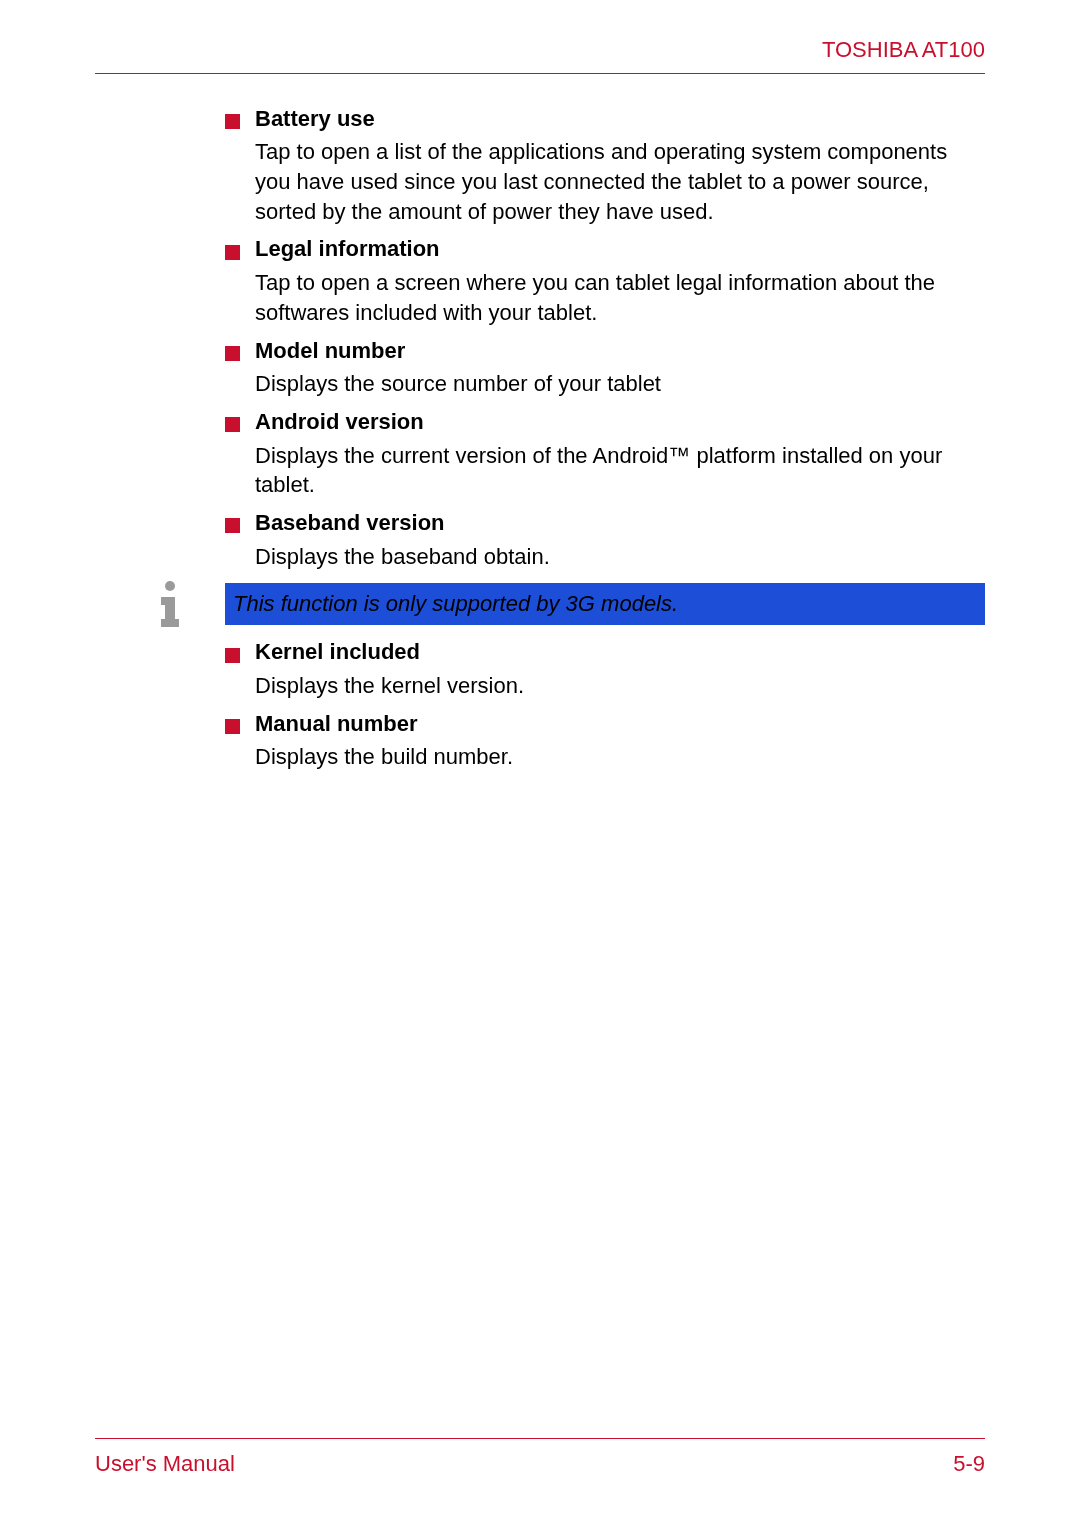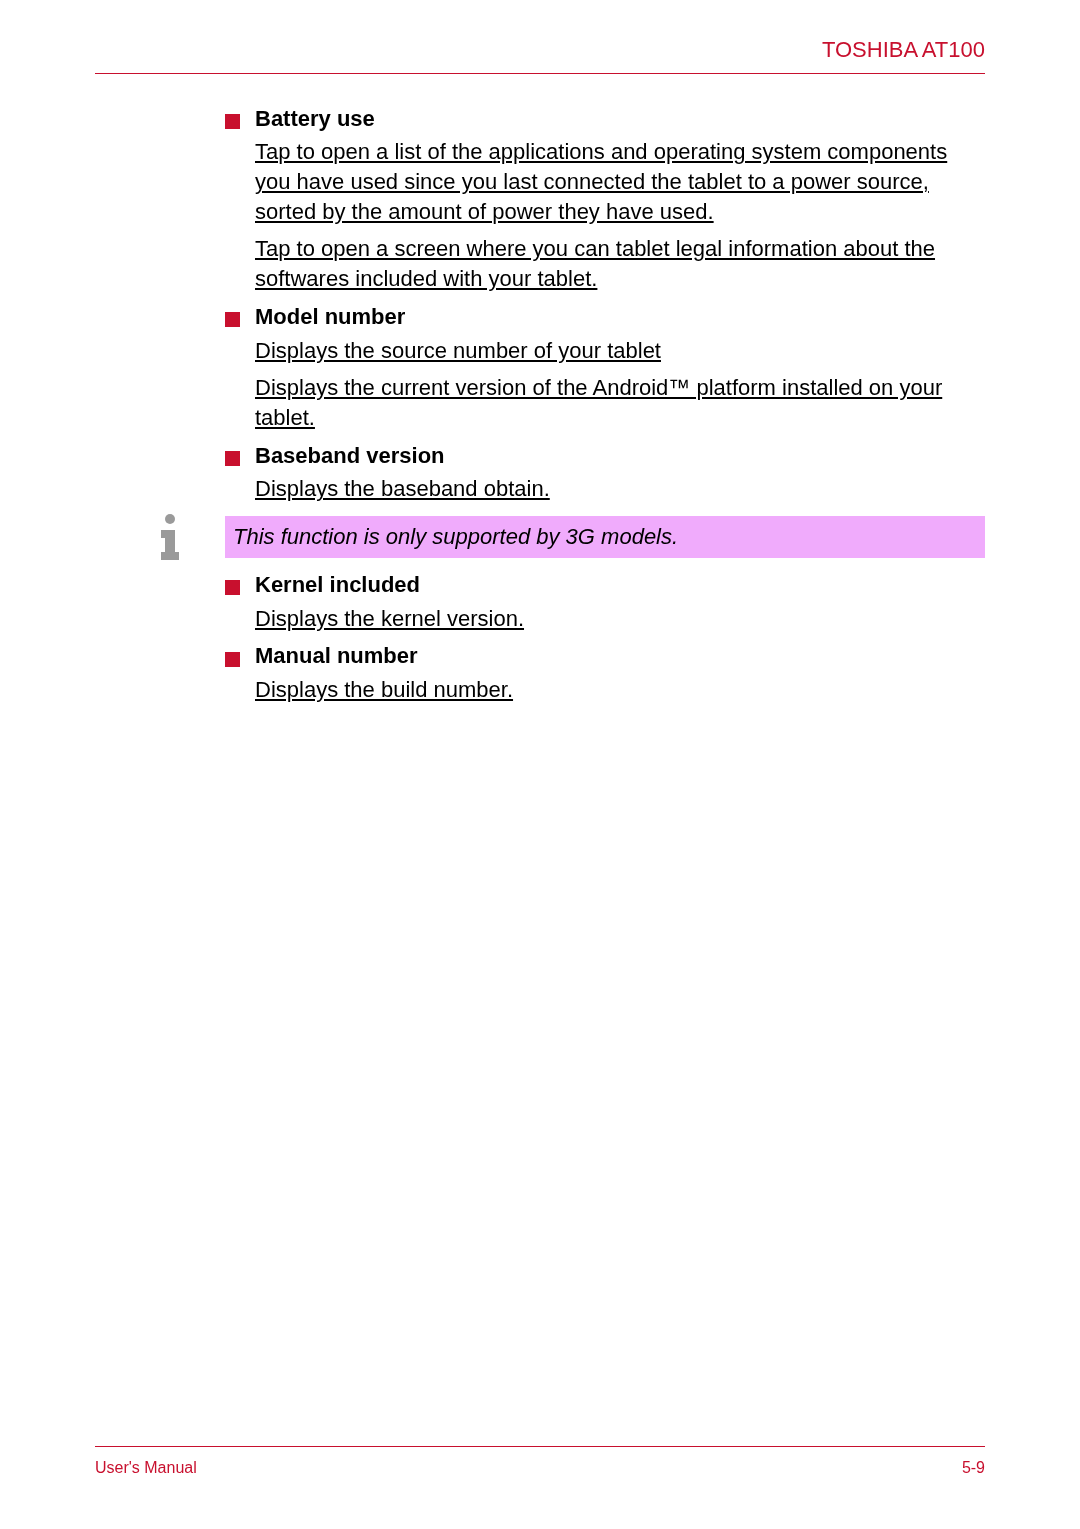"Tap to open a list" .bullet-desc { text-decoration: underline -> none }
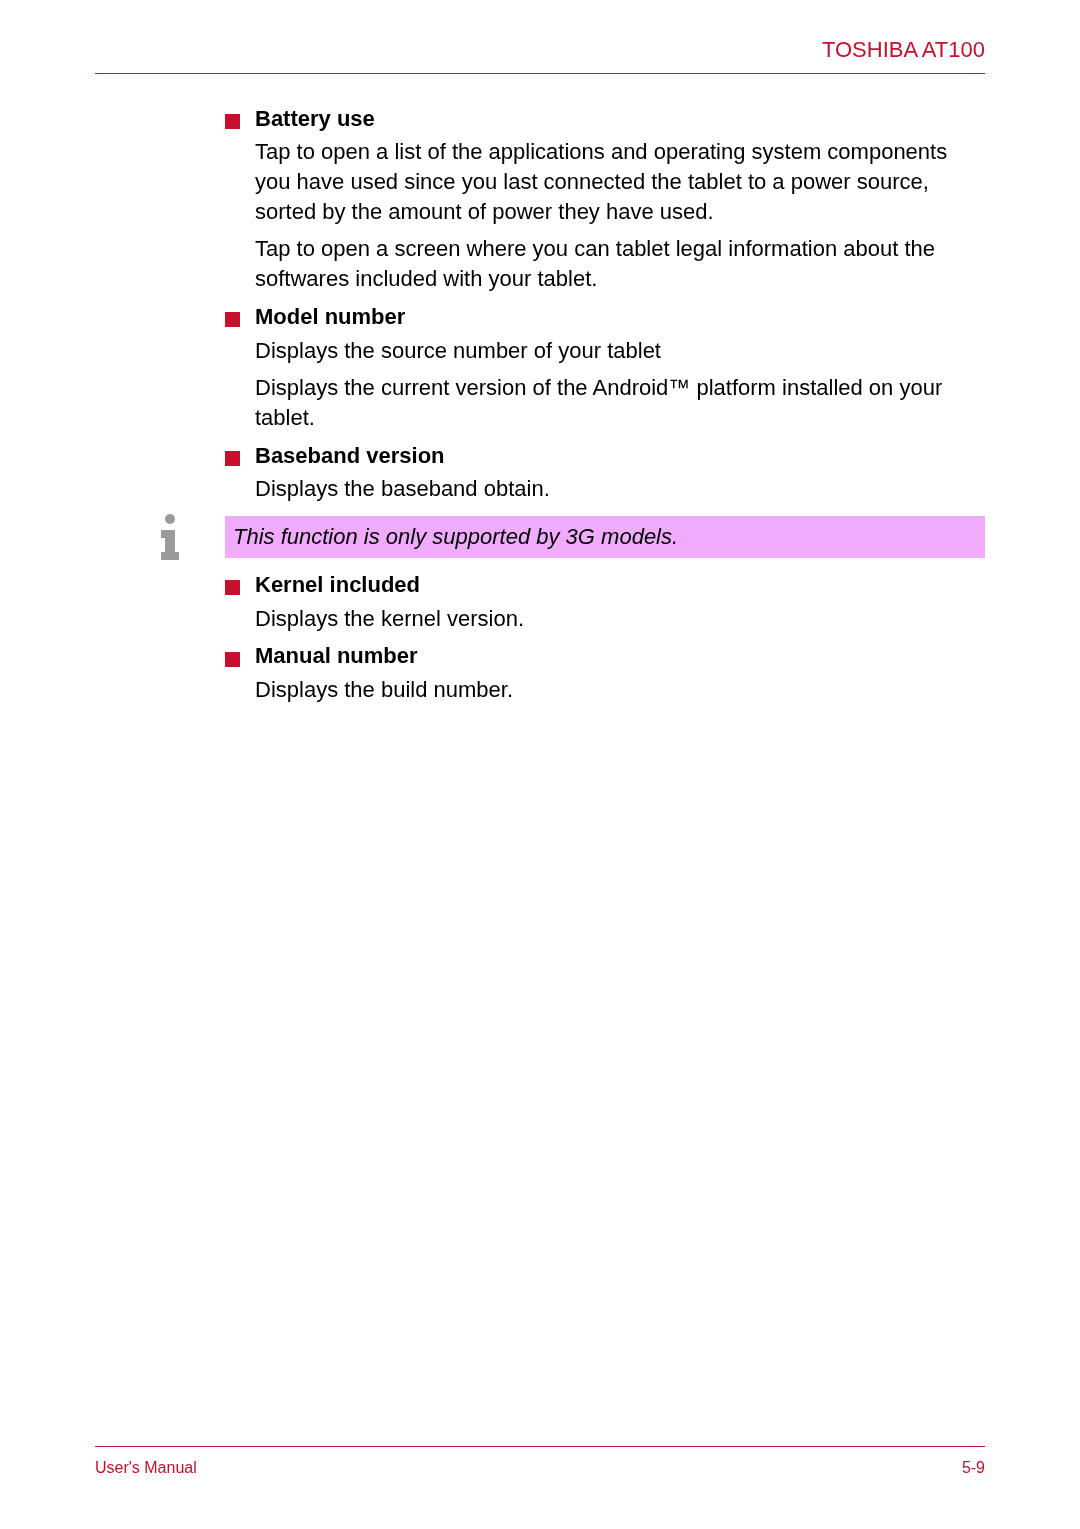"Legal information" div.bullet-line { html: none -> <div> <div></div> <div>Legal information</div> </div> }
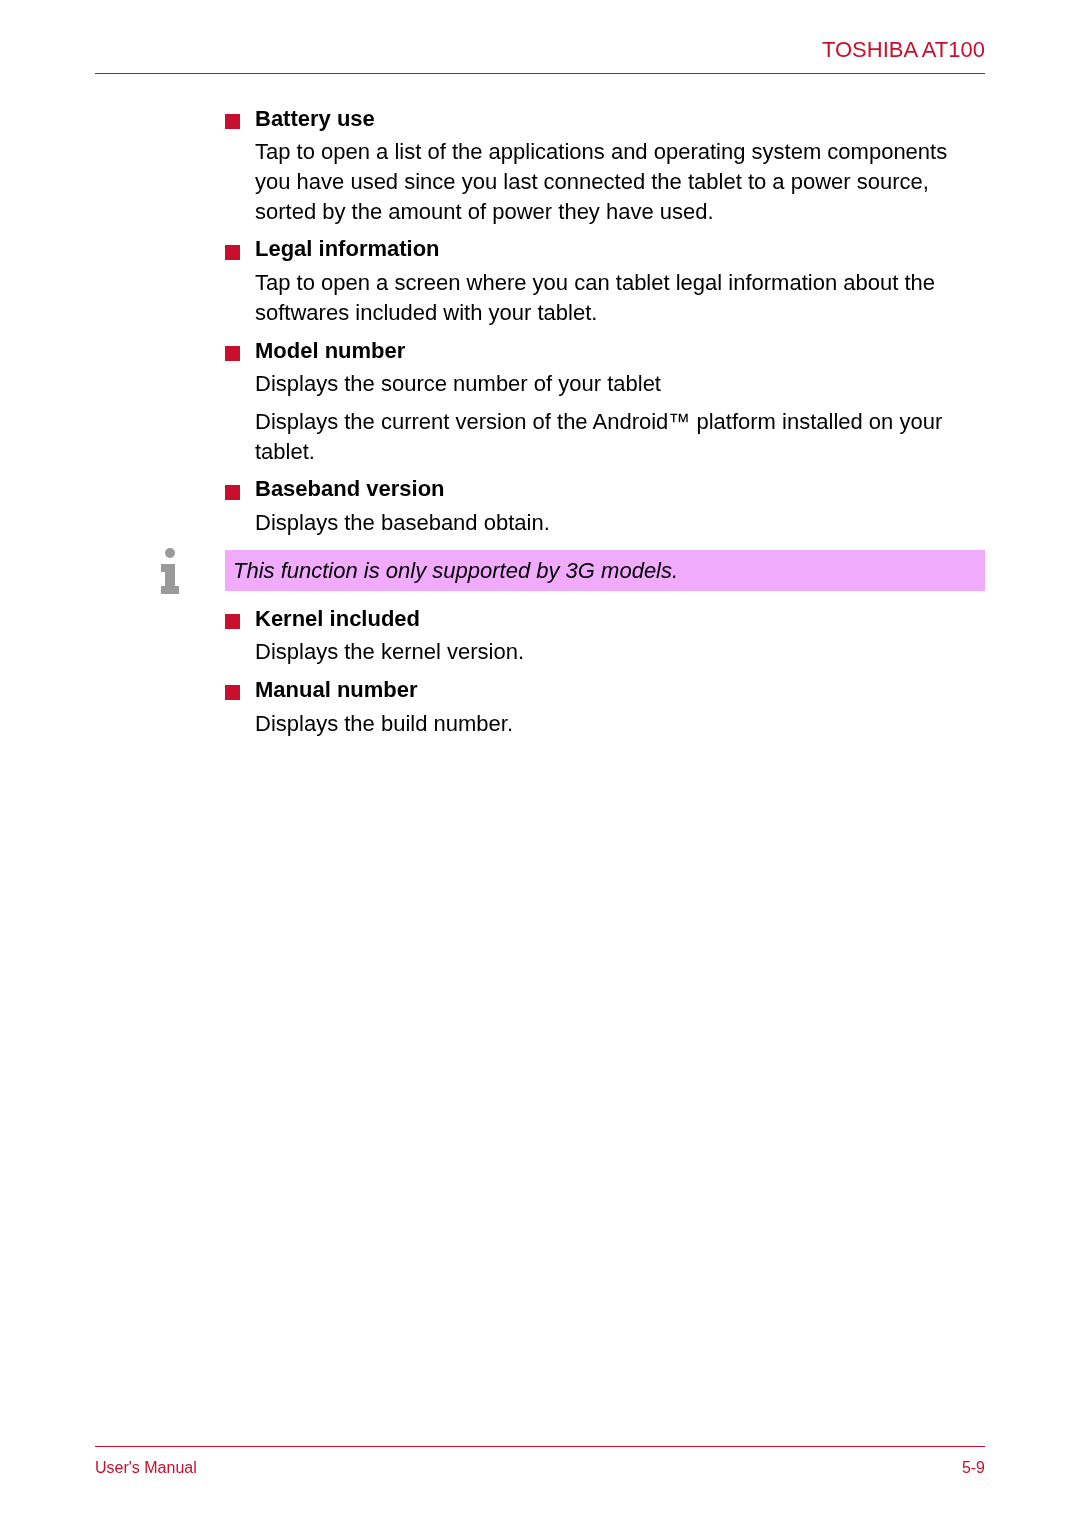"Android version" div.bullet-line { html: none -> <div> <div></div> <div>Android version</div> </div> }
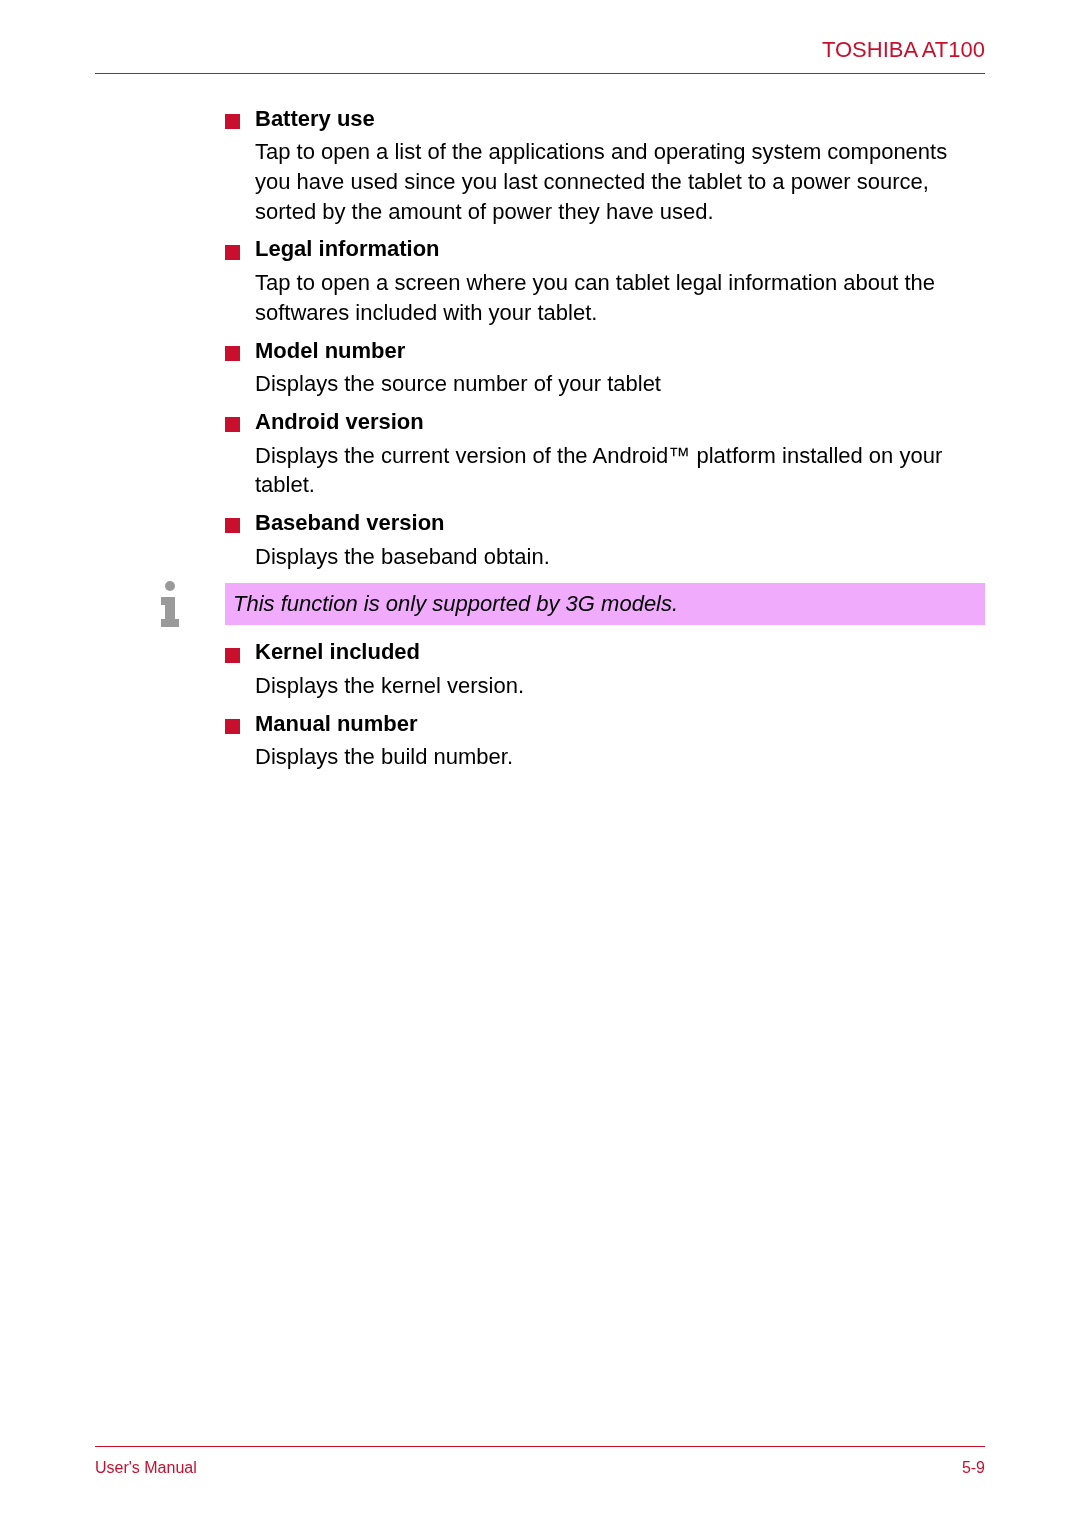"This function is only supported" .note-box { background: #f0abfc -> #1d4ed8 }
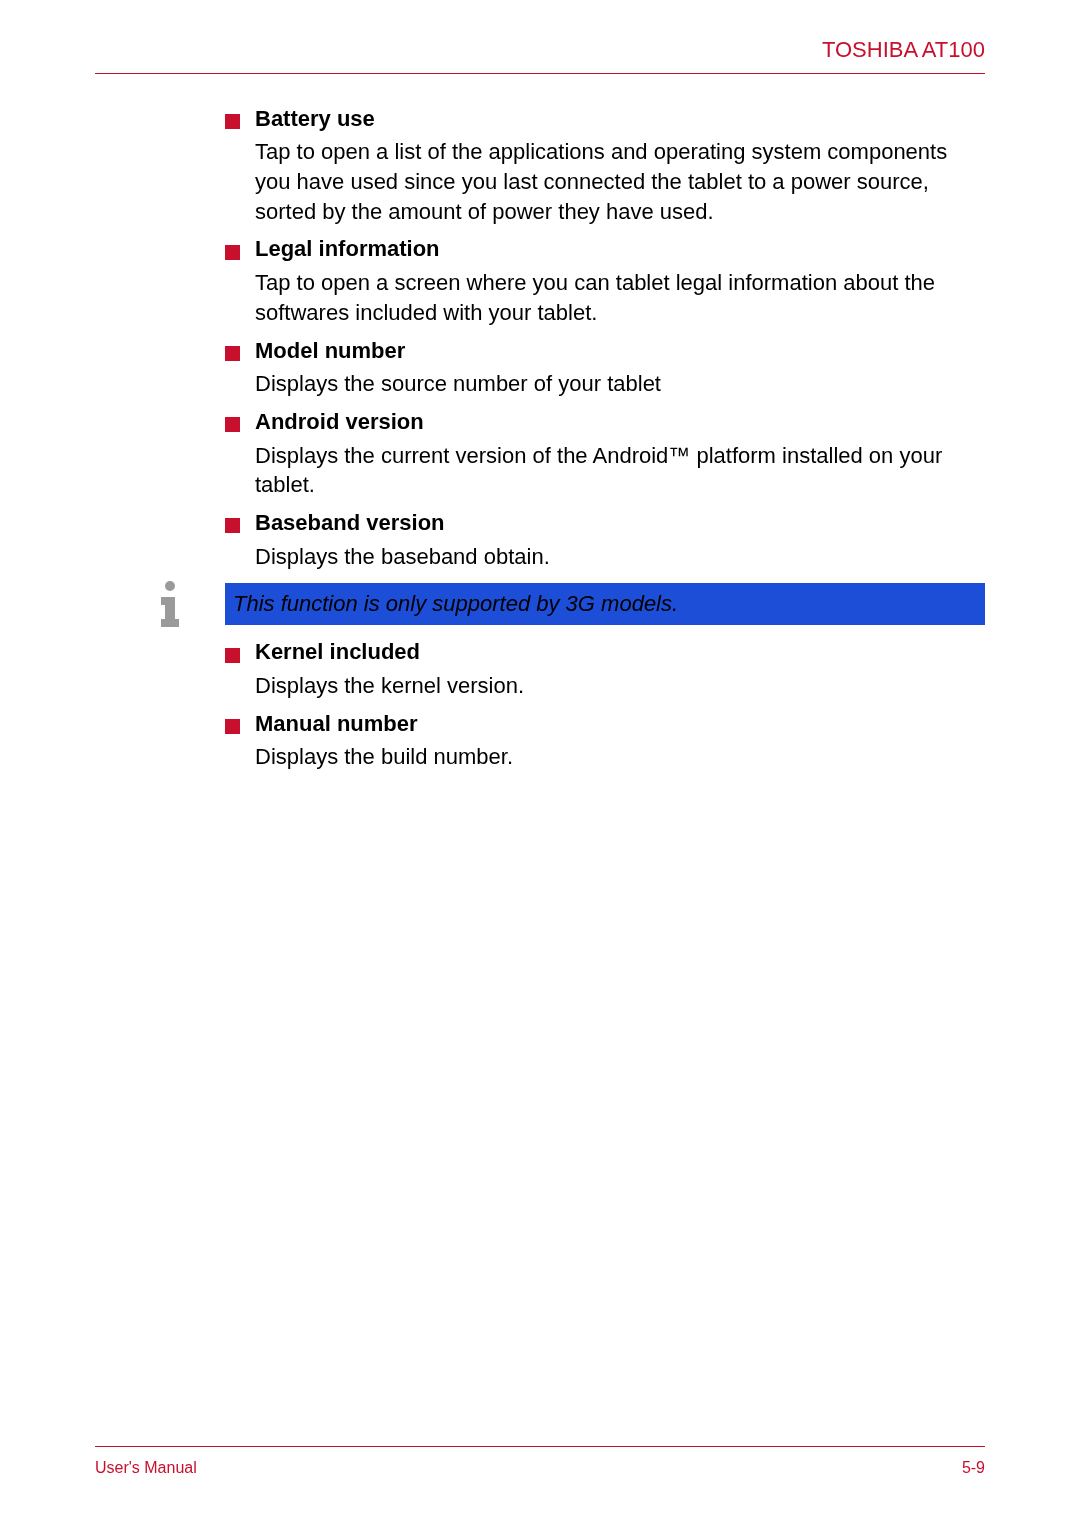"User's Manual" .footer-row { font-size: 16px -> 22px }
